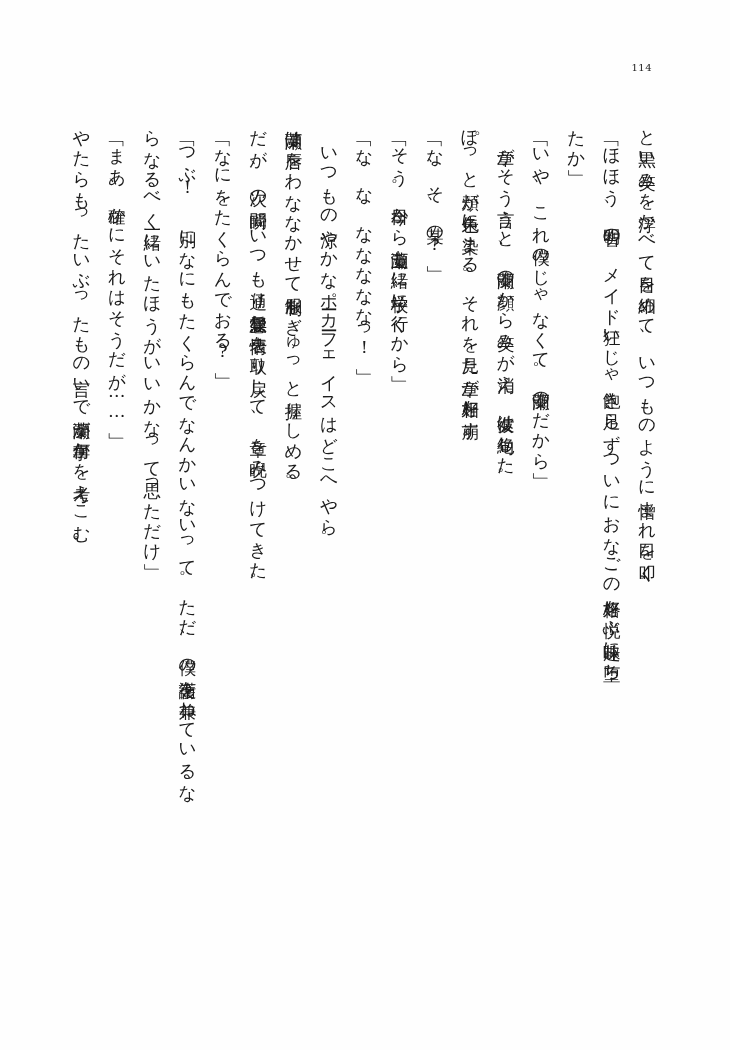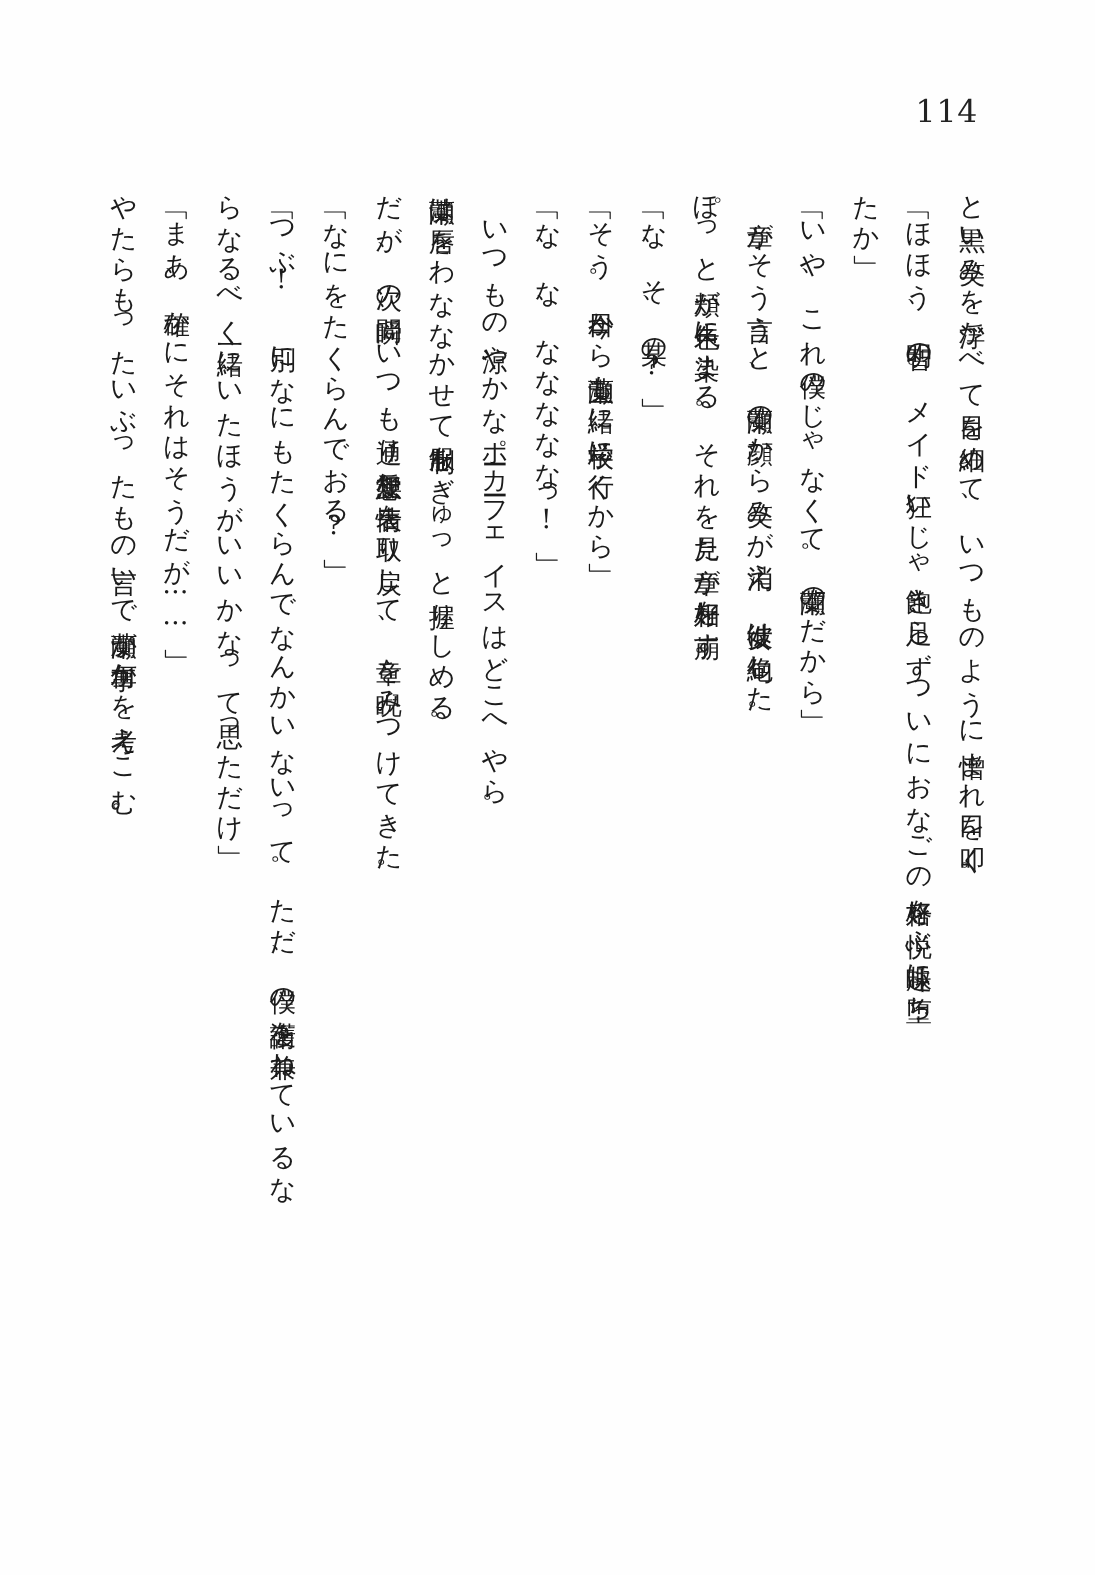"114" .page-number { font-size: 21px -> 10px }
